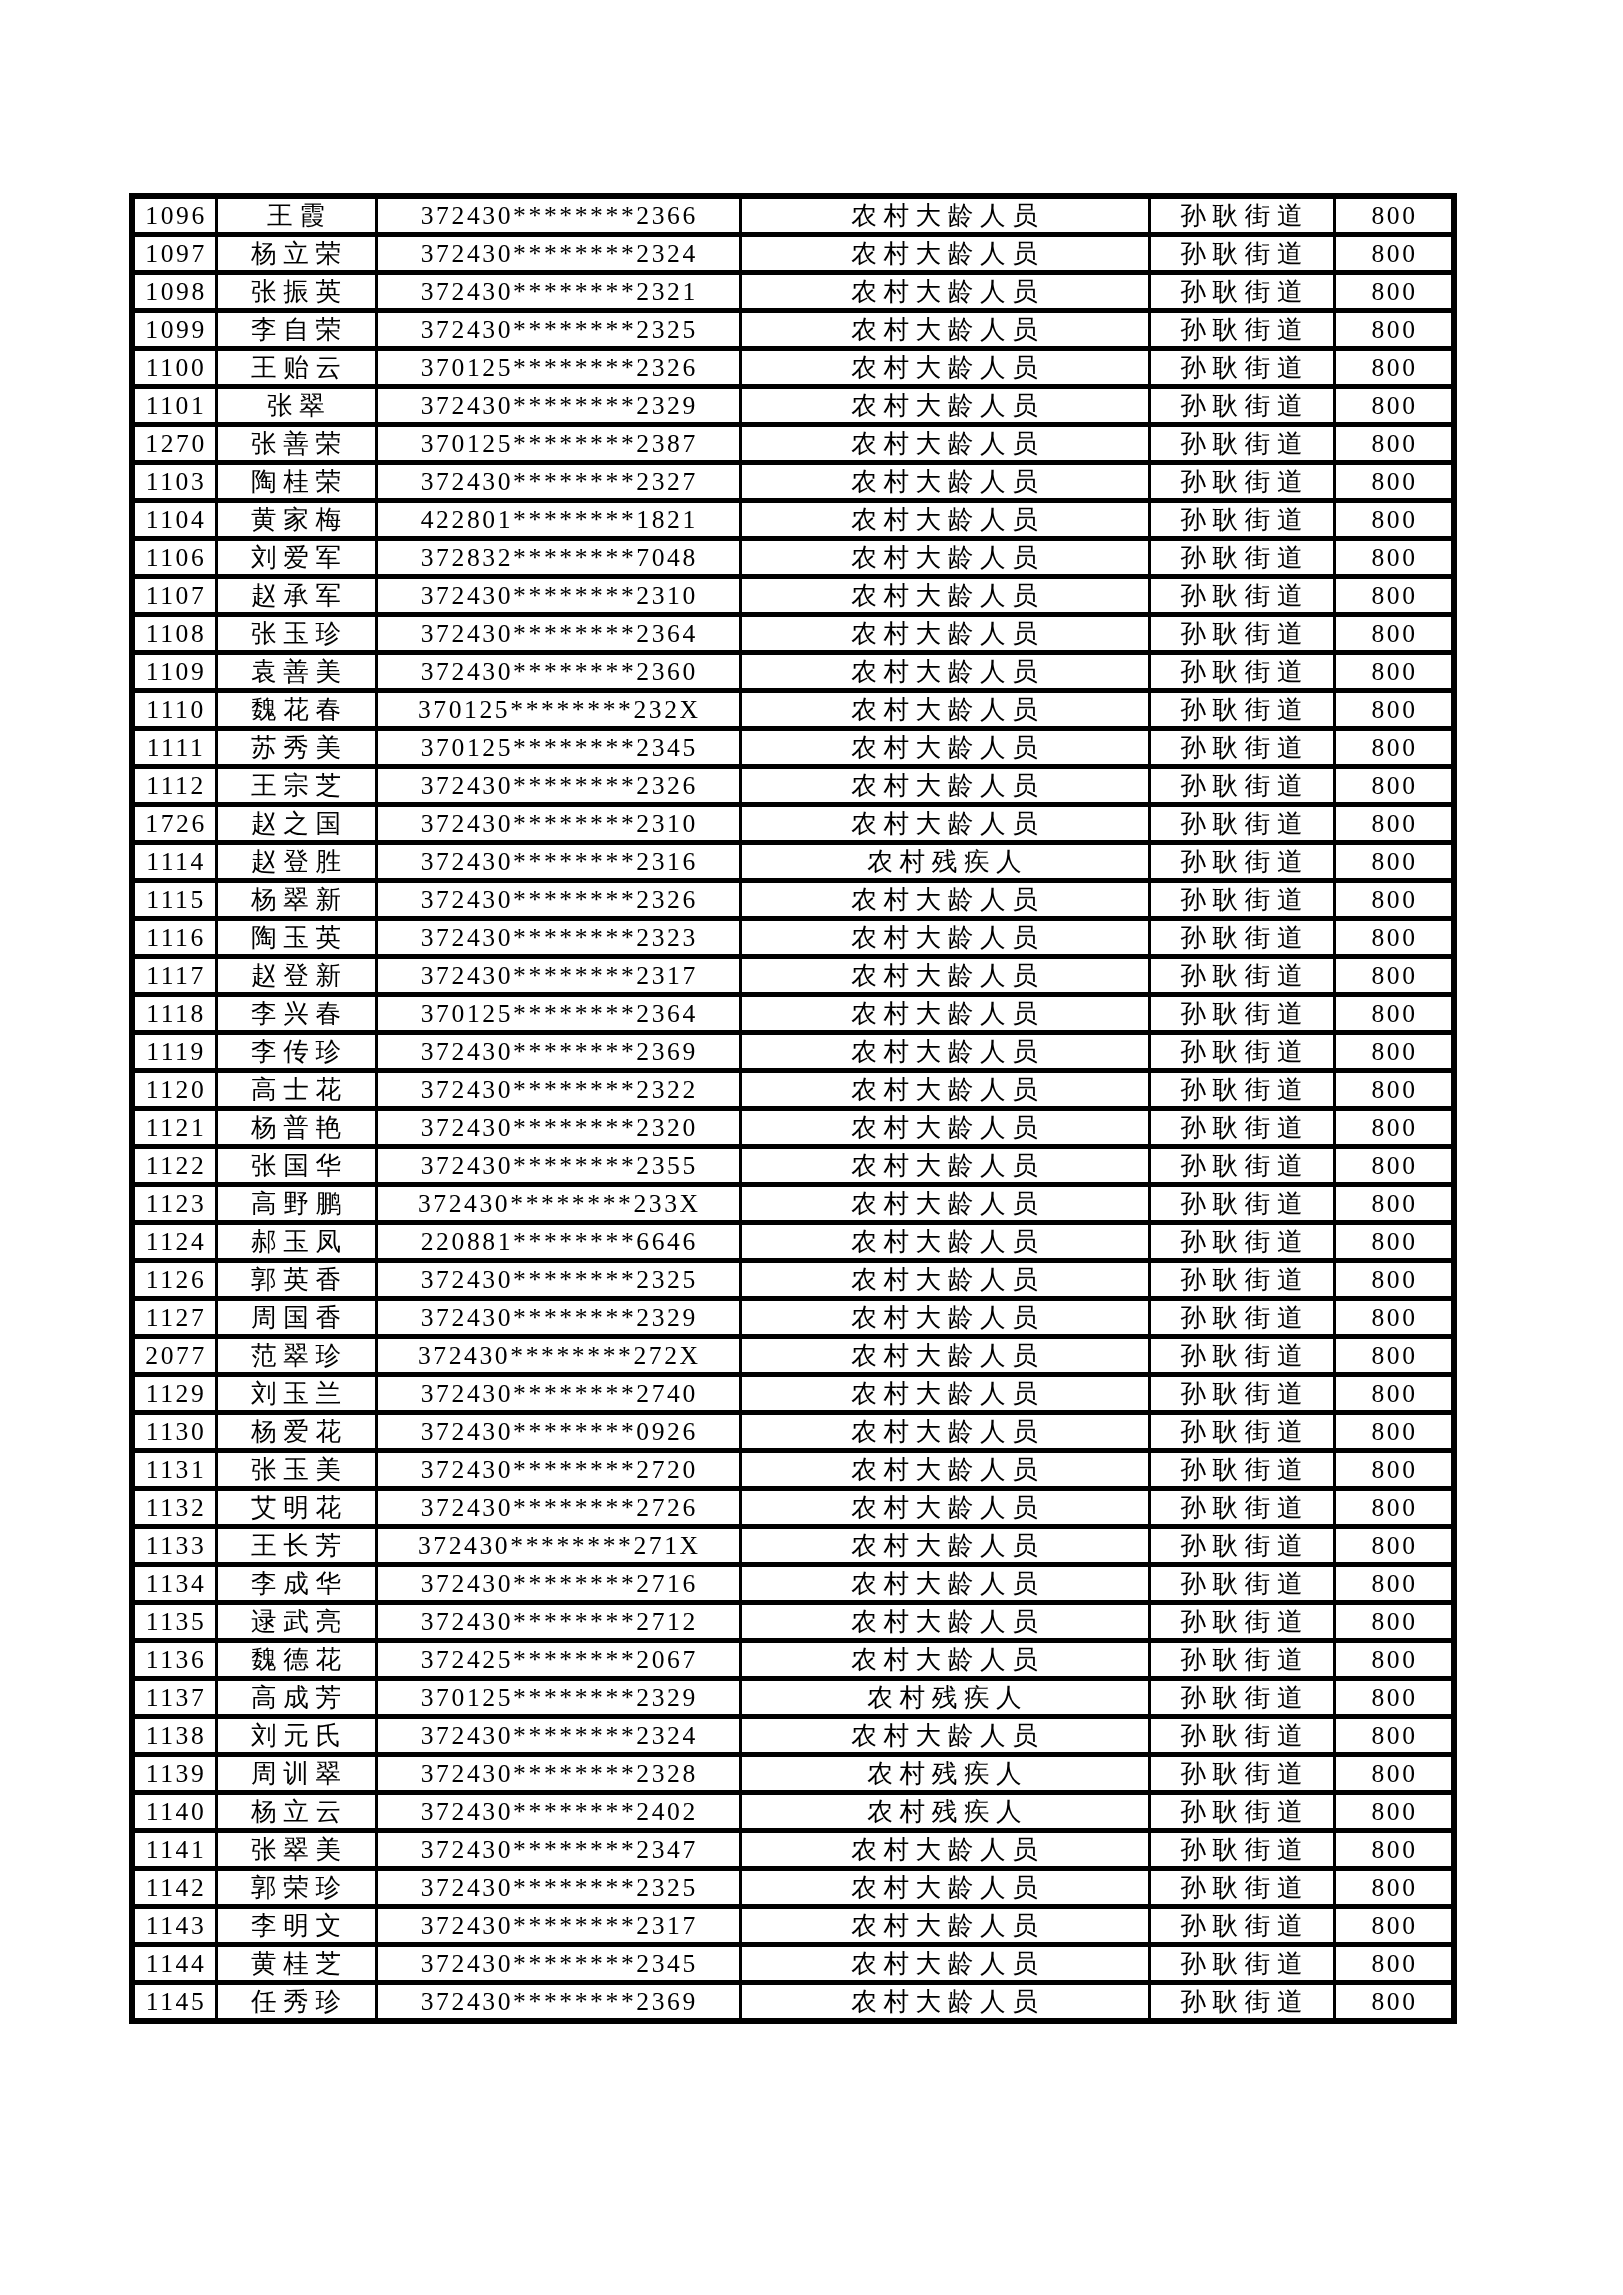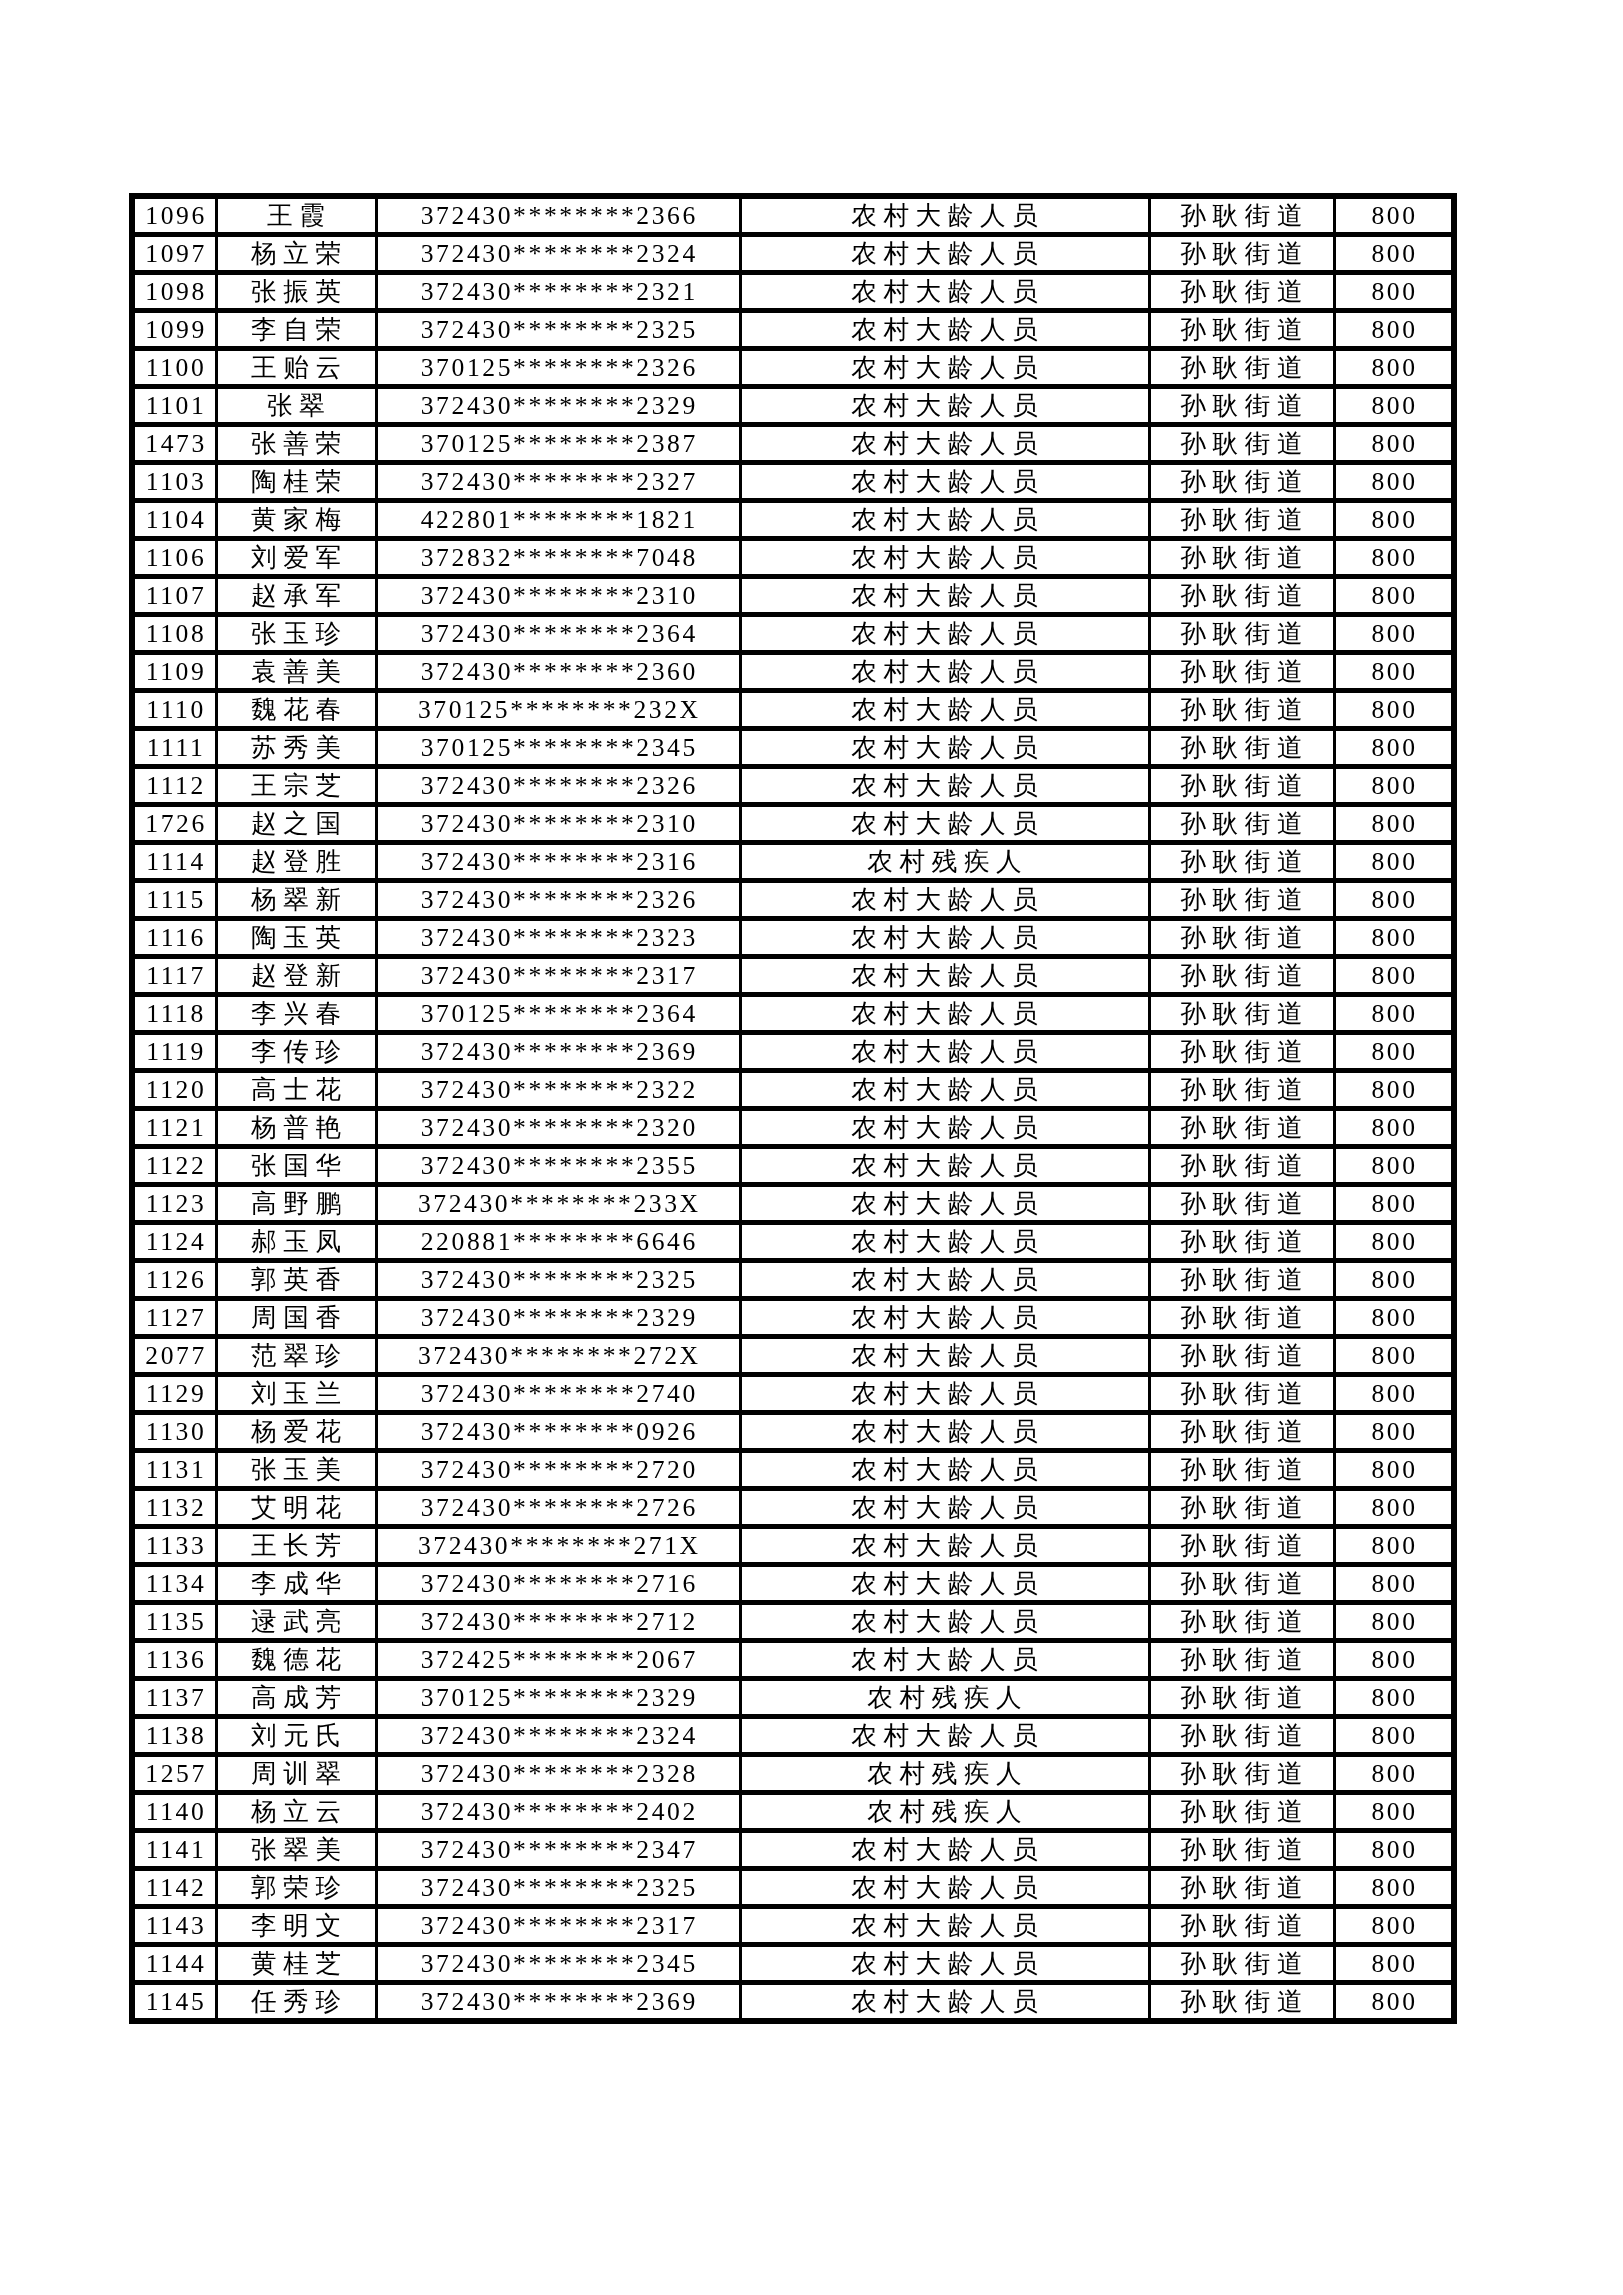"1473" td.num { text: 1473 -> 1270 }
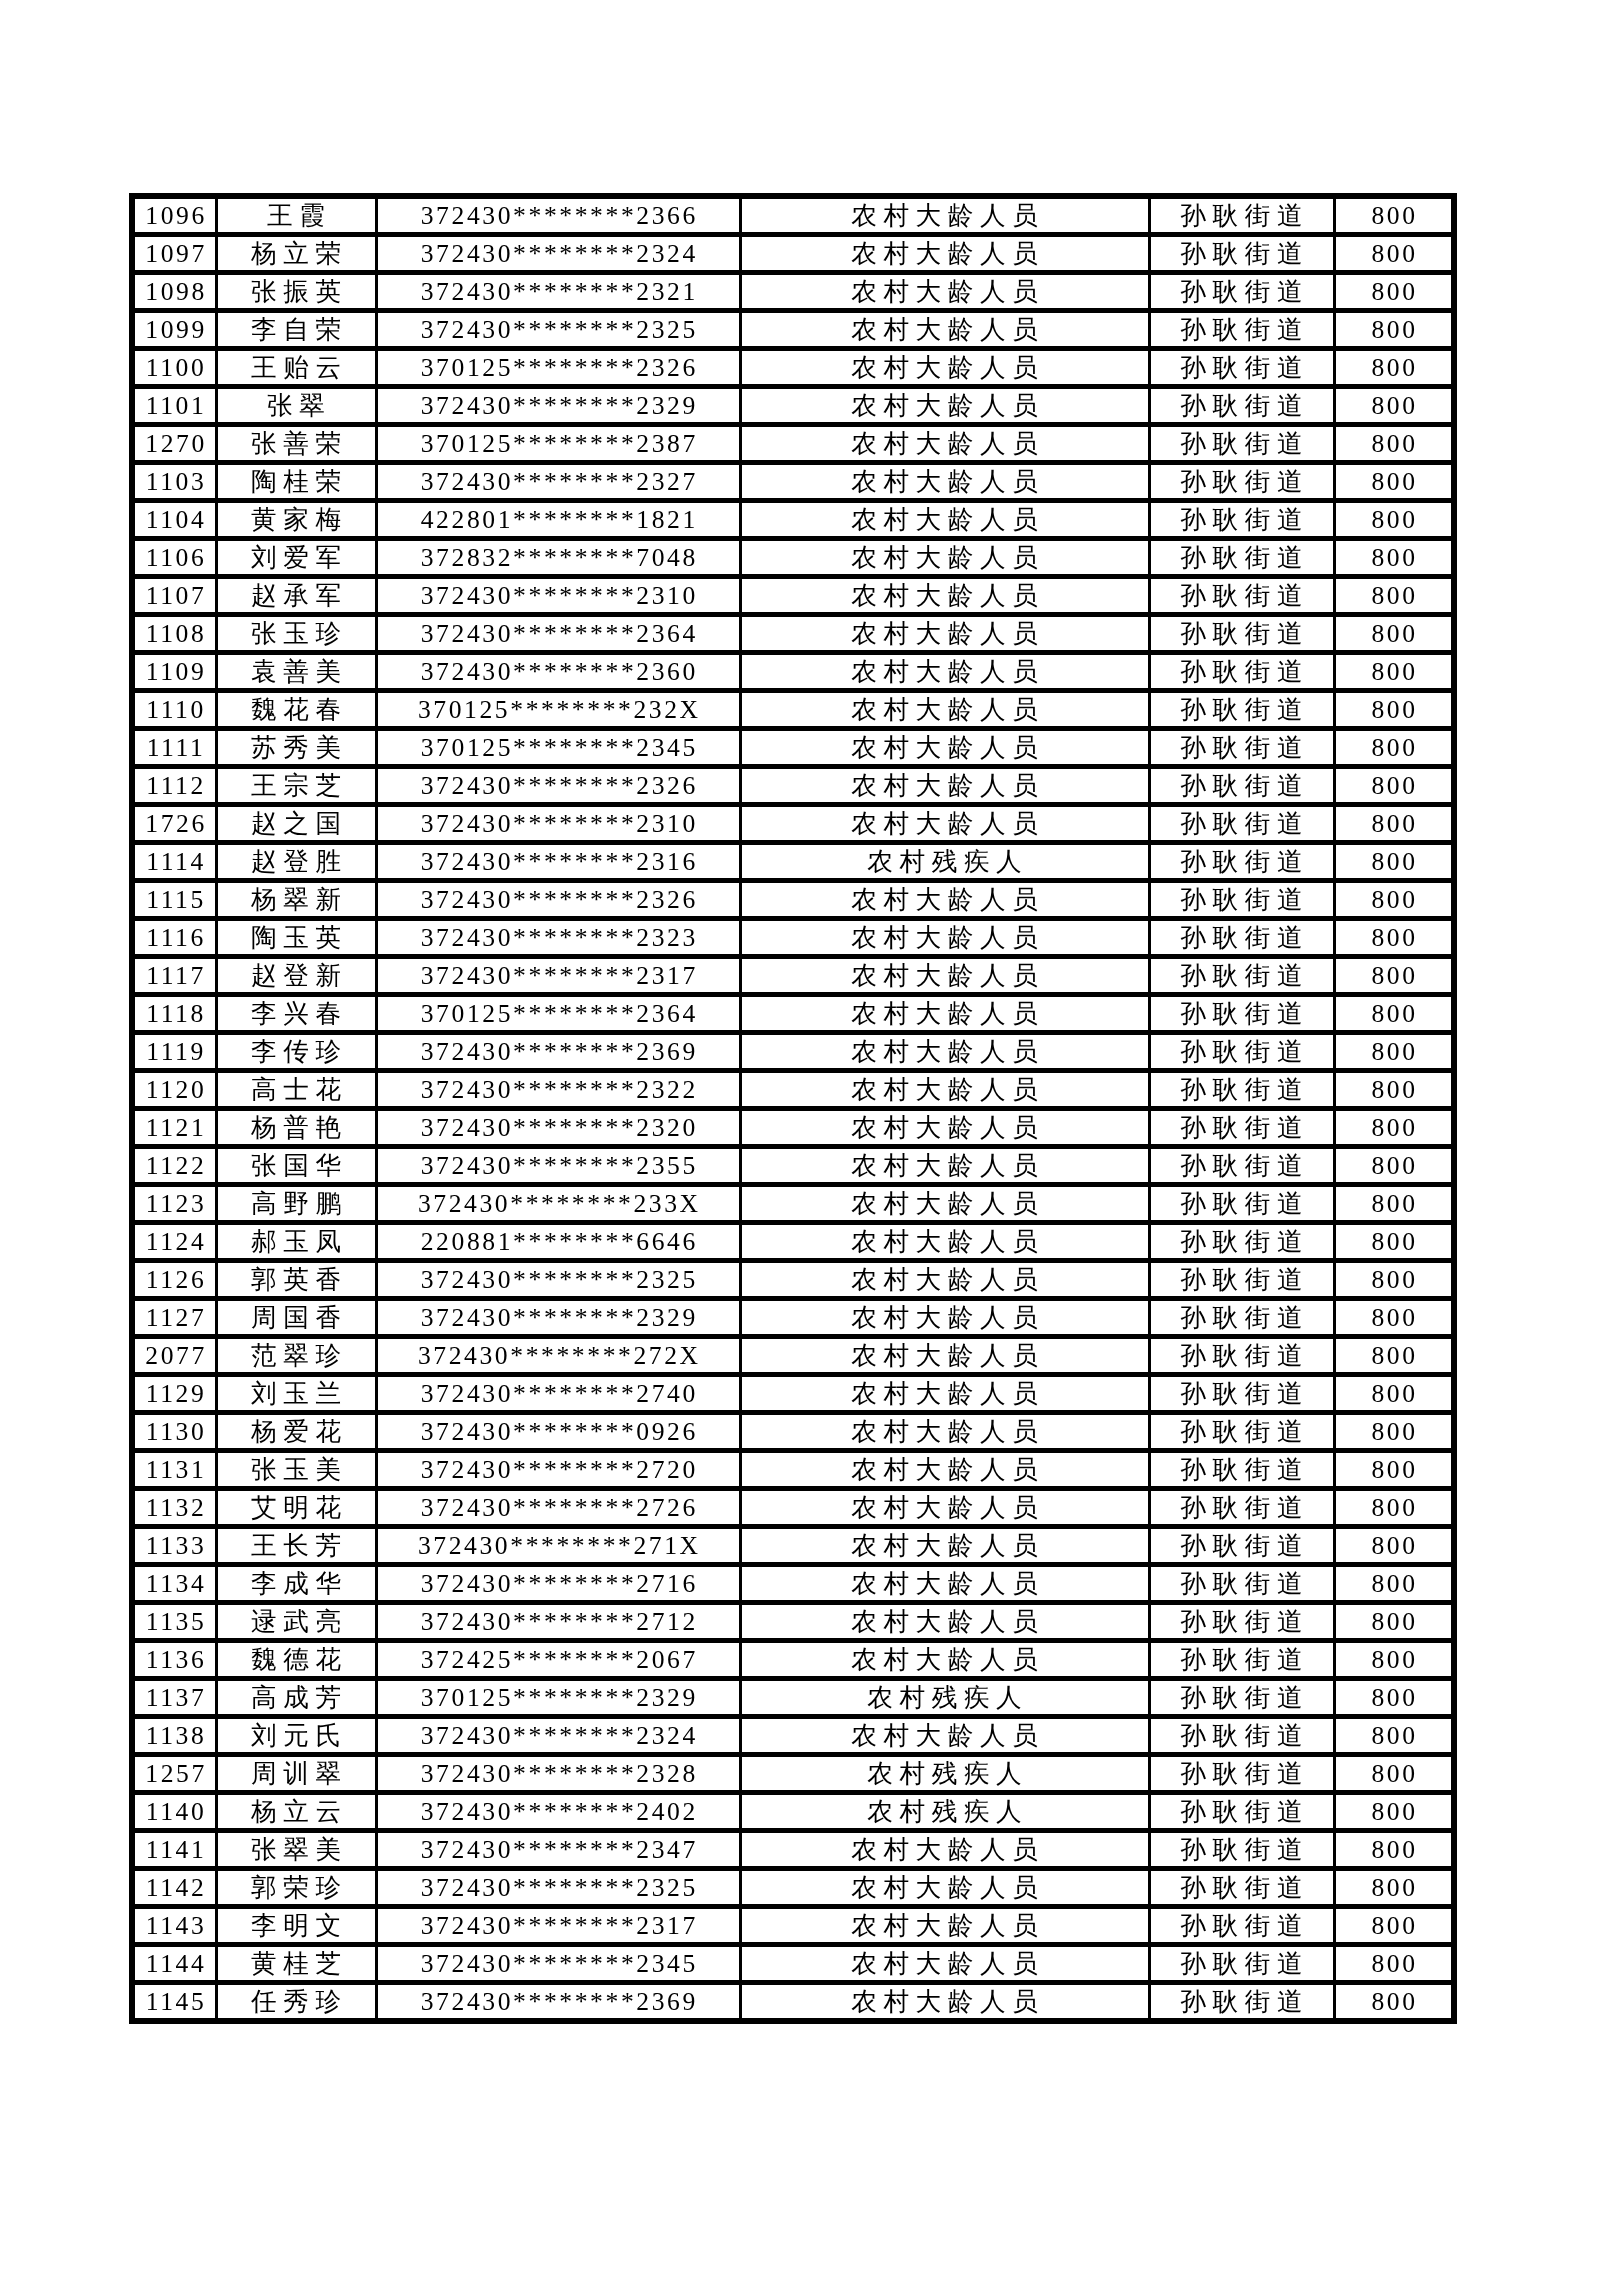"1257" td.num { text: 1257 -> 1139 }
